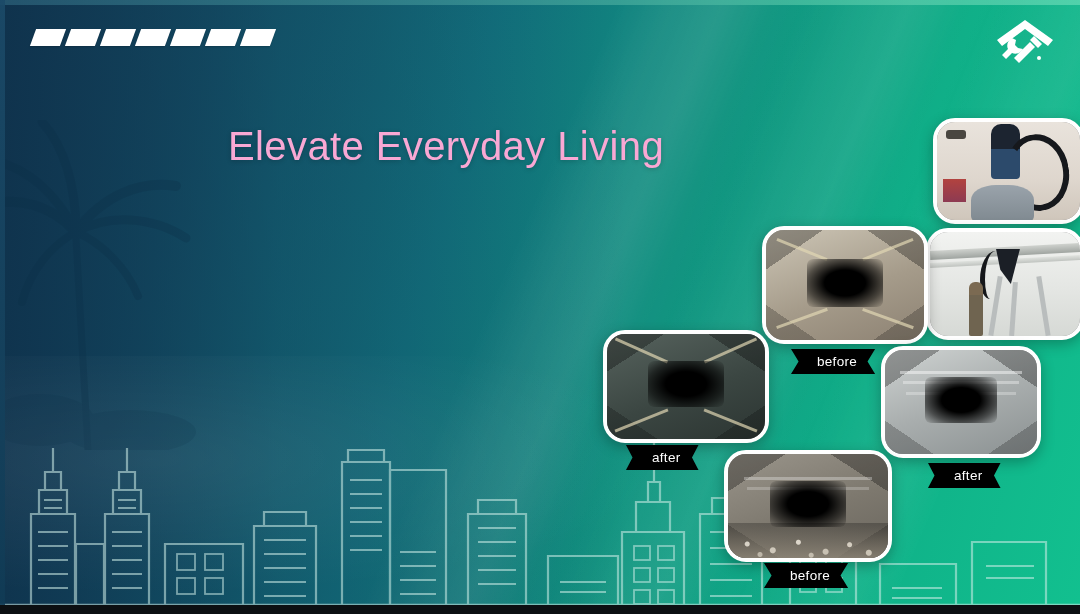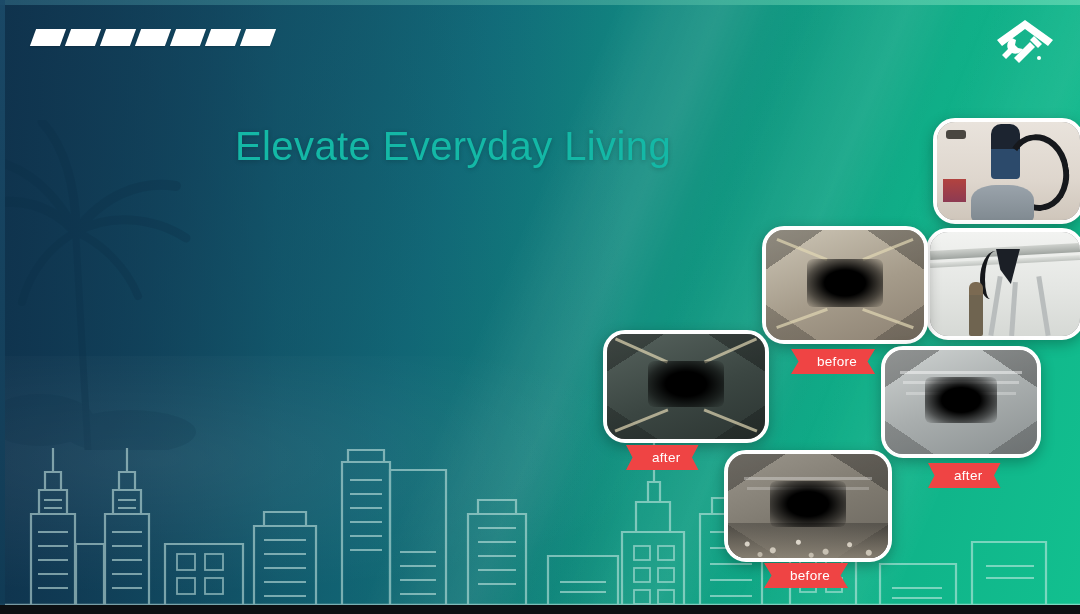"Elevate Everyday Living" .title { color: #14b8a6 -> #f9a8d4; left: 235px -> 228px }
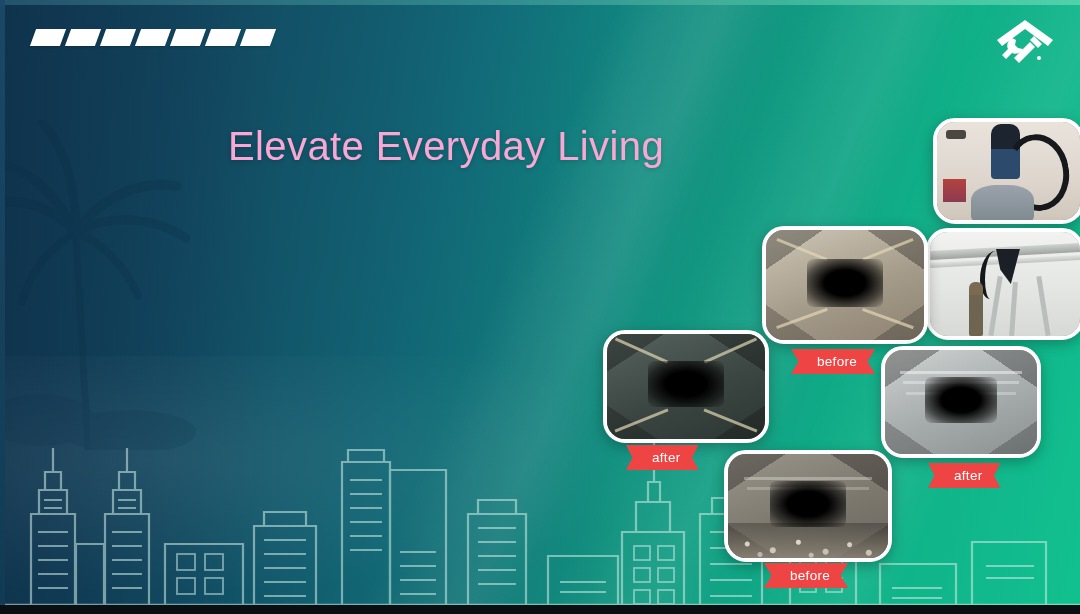"before" .ribbon { background: #ef4444 -> #000000 }
